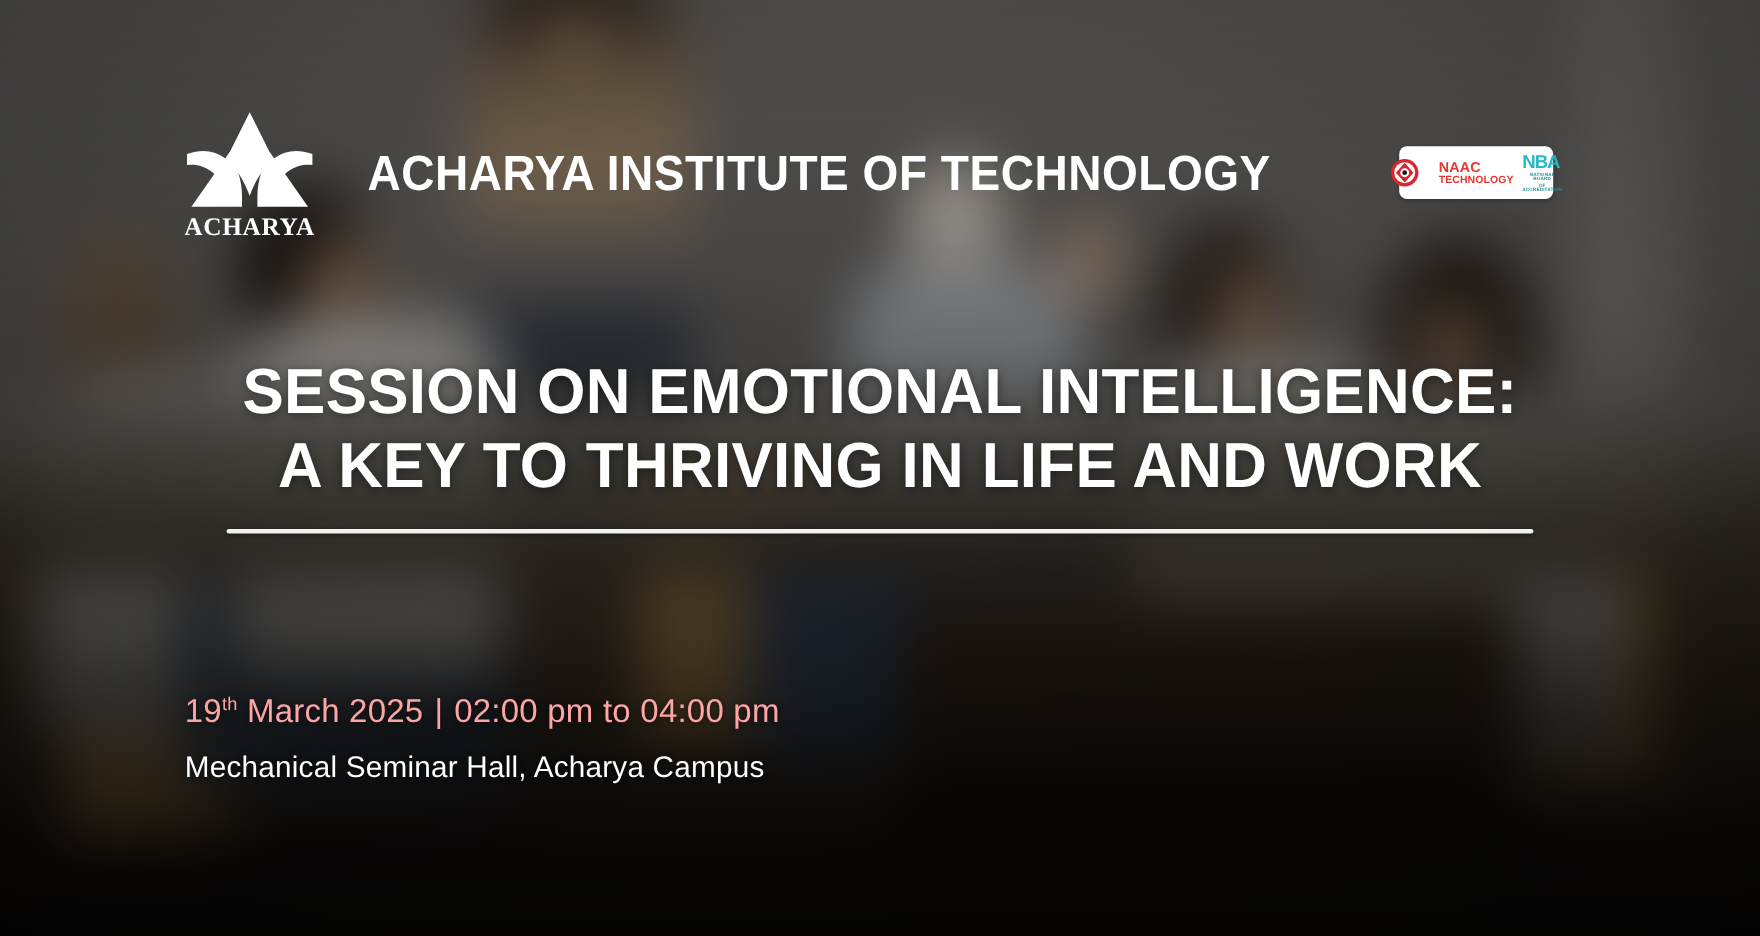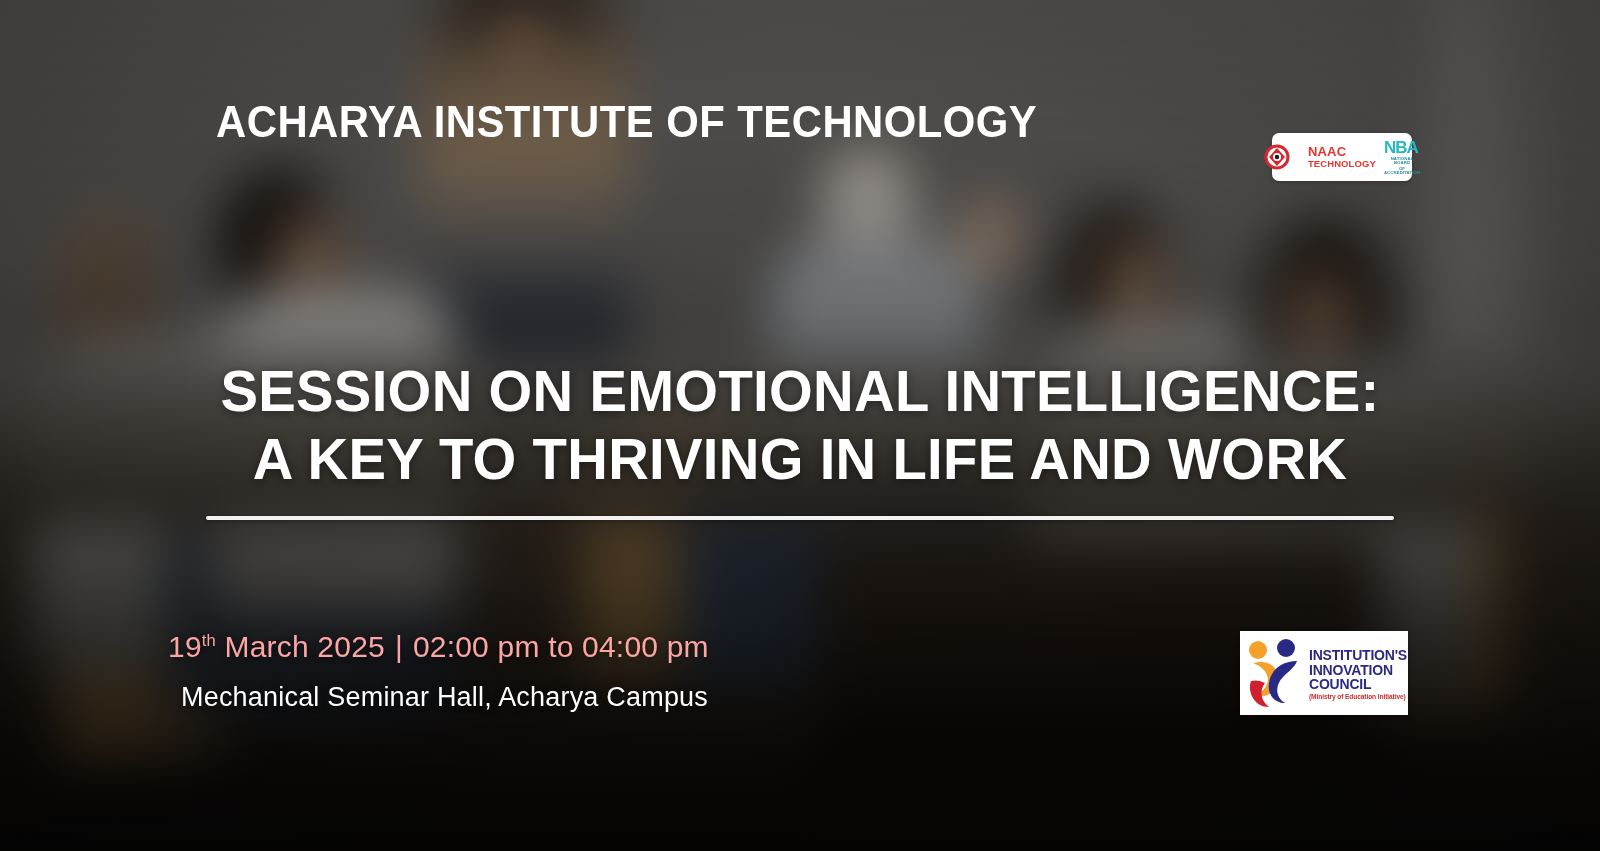"ACHARYA" div.logo-mark { html: none -> <div> <svg> <path></path> <path></path> <path></path> <path></path> <path></path> <text>ACHARYA</text> </svg> </div> }
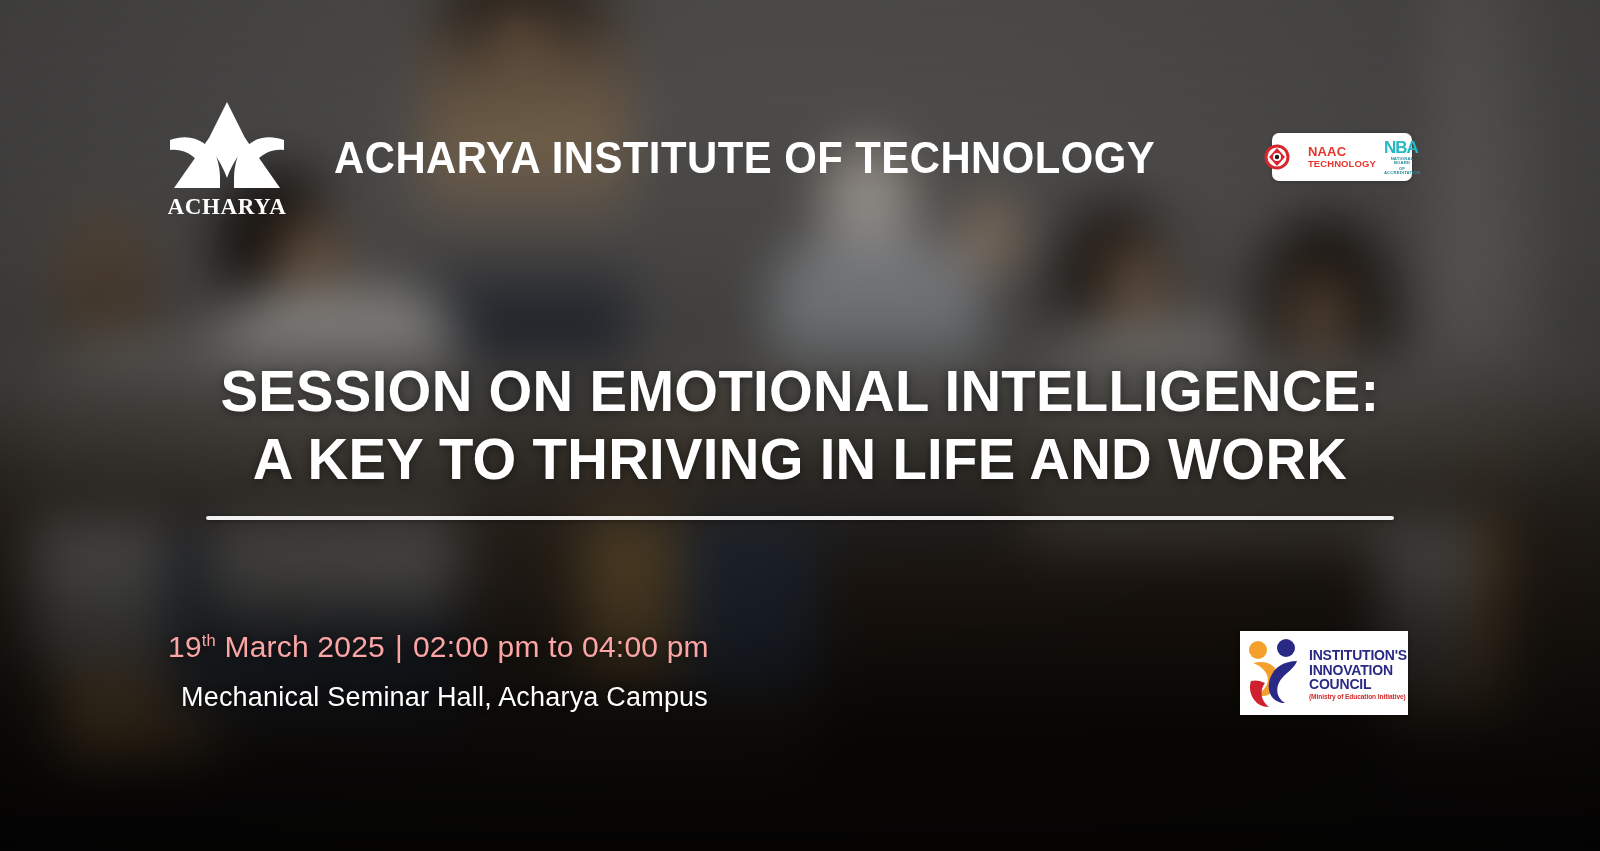"SESSION ON EMOTIONAL INTELLIGENCE:" .title-block { margin-top: 35px -> none }
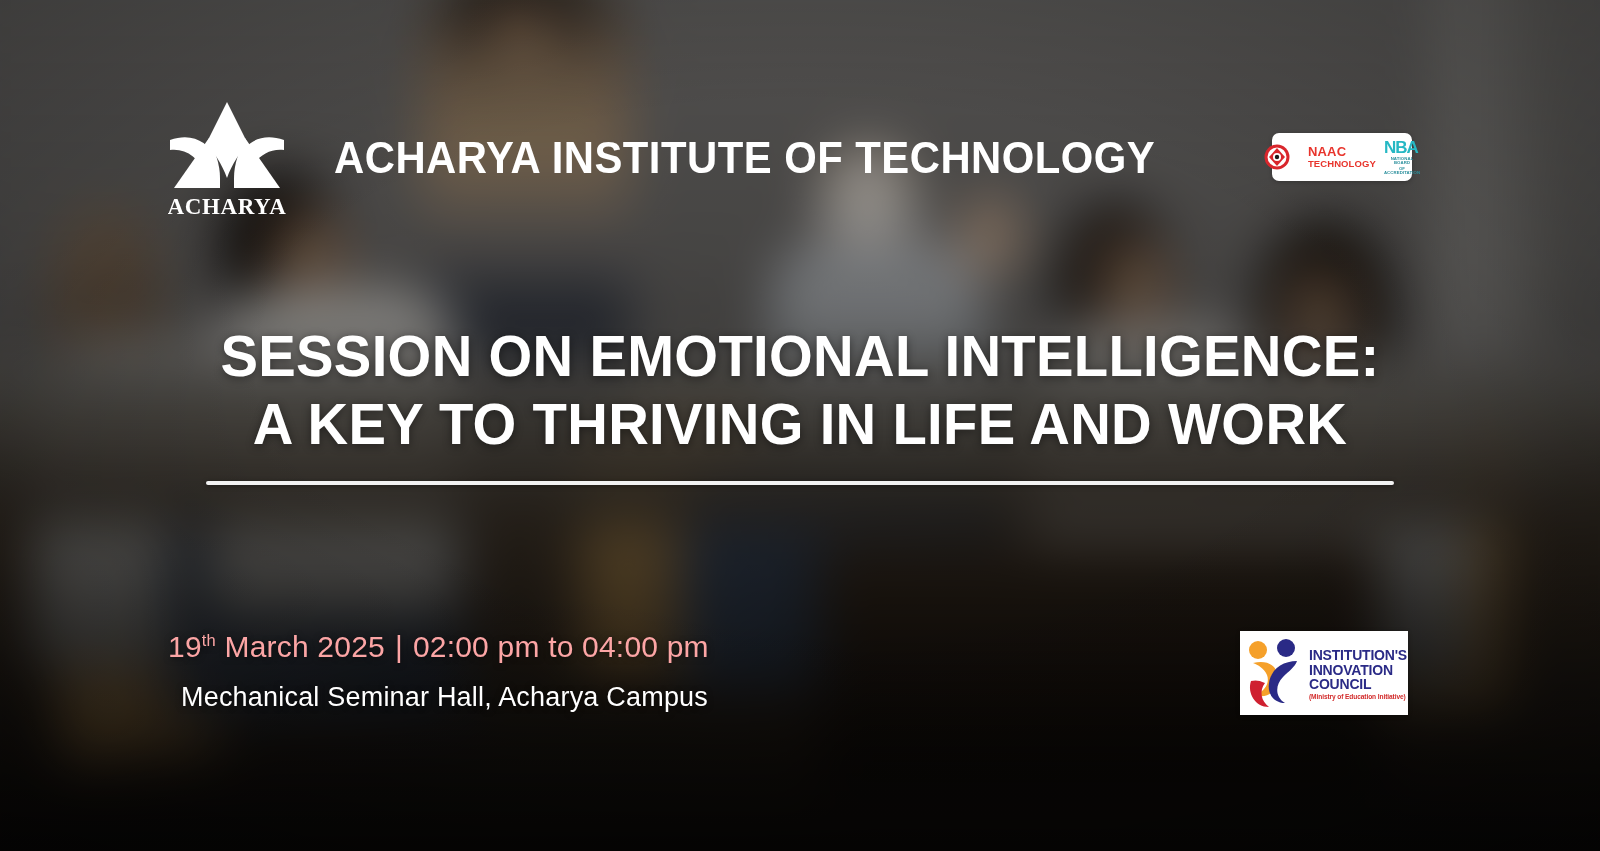"INSTITUTION'S" div.iic-badge { html: <div> <svg> <circle></circle> <circle></circle> <path></path> <path></path> <path></path> </svg> <div> <div>INSTITUTION'S</div> <div>INNOVATION</div> <div>COUNCIL</div> <div>(Ministry of Education Initiative)</div> </div> </div> -> none }
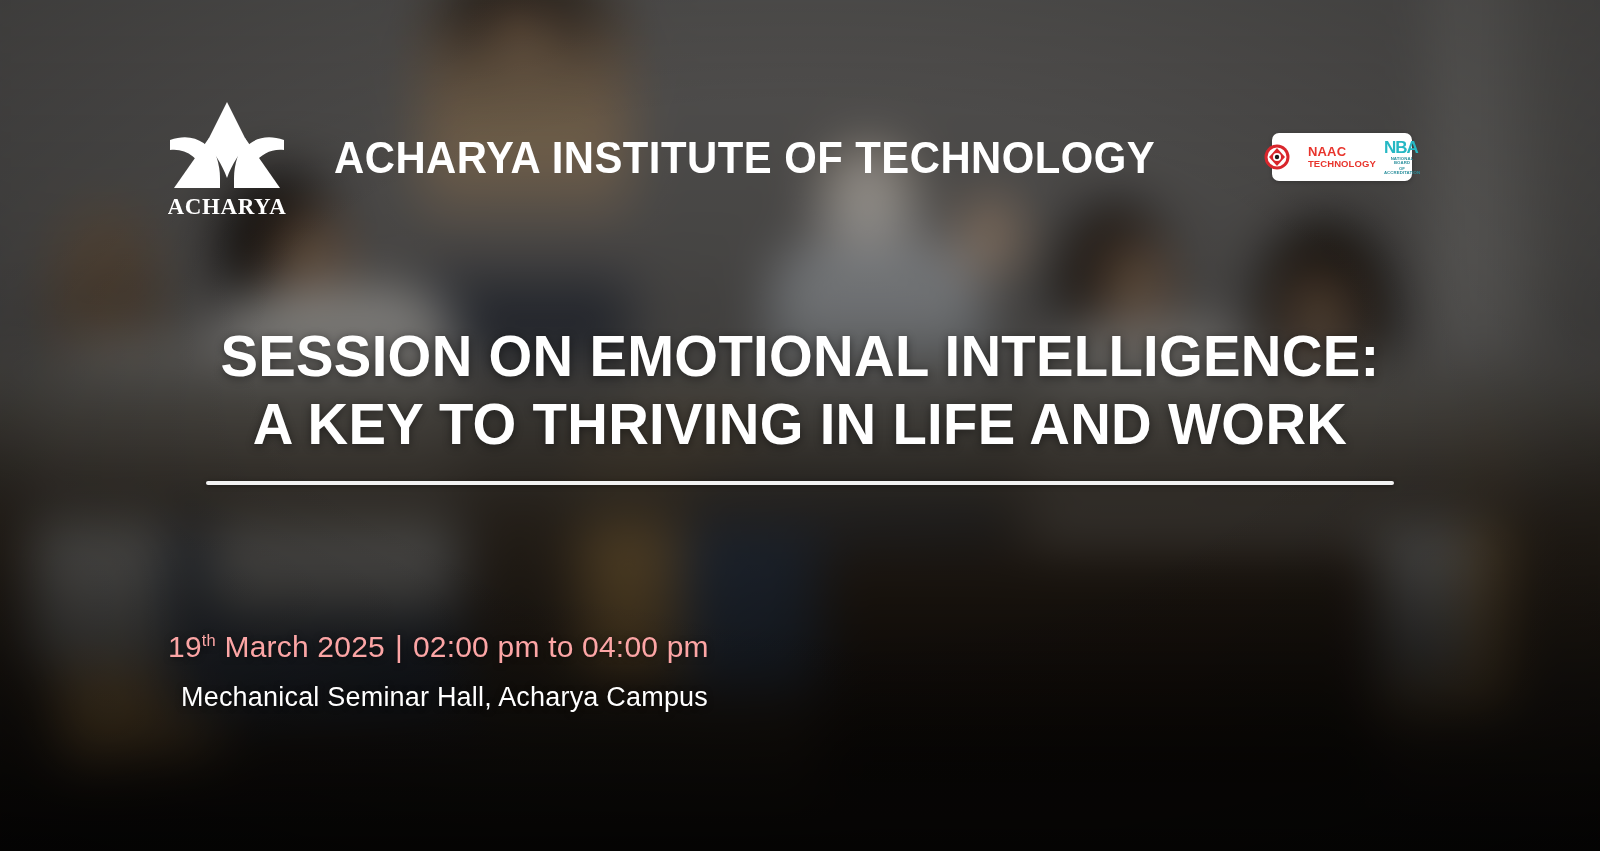"Mechanical Seminar Hall, Acharya Campus" .detail-where { margin-left: 13px -> none }
